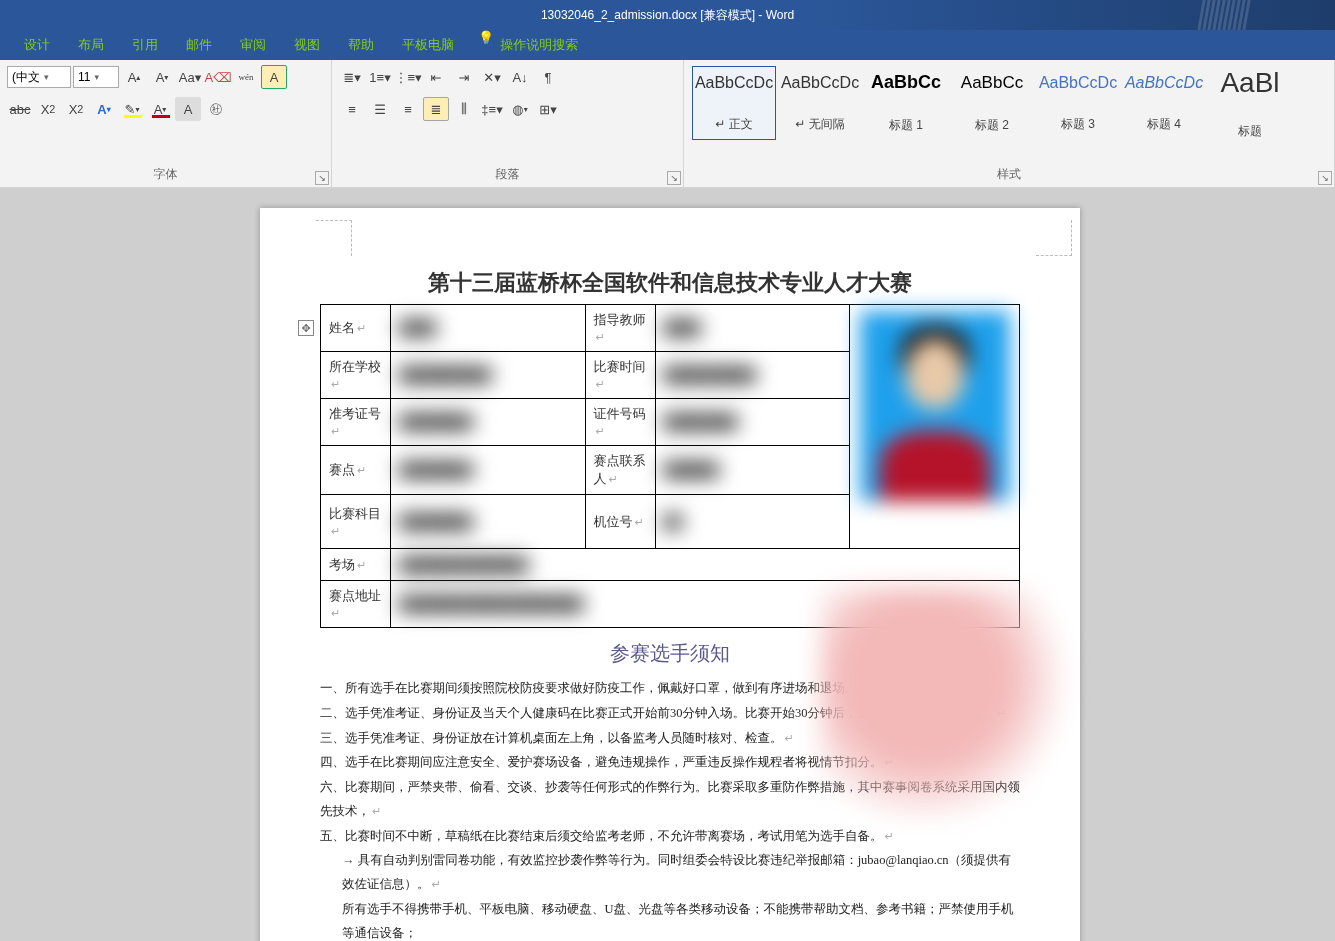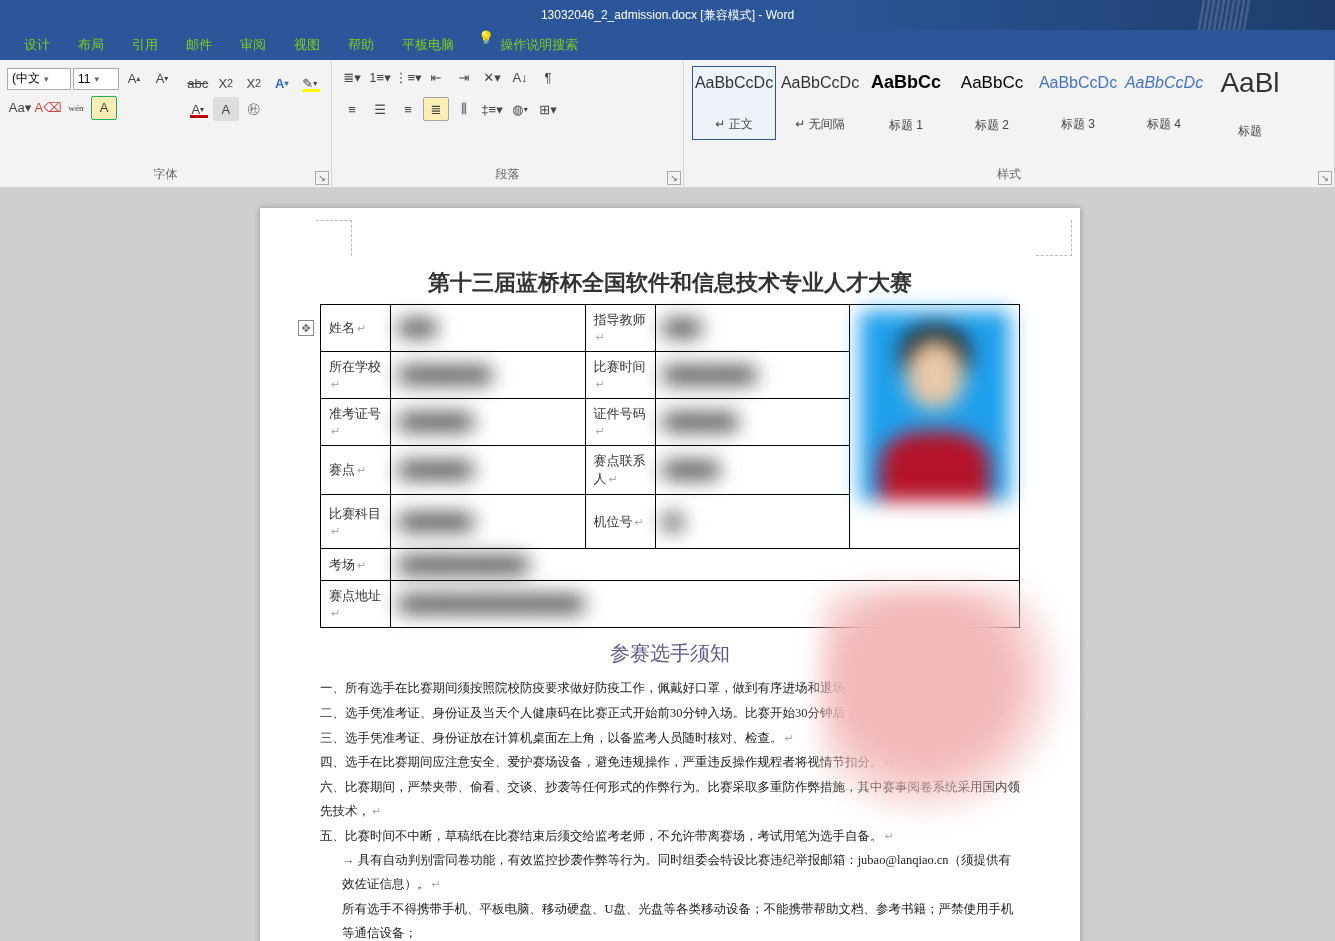"(中文" div { flex-direction: row -> column }
